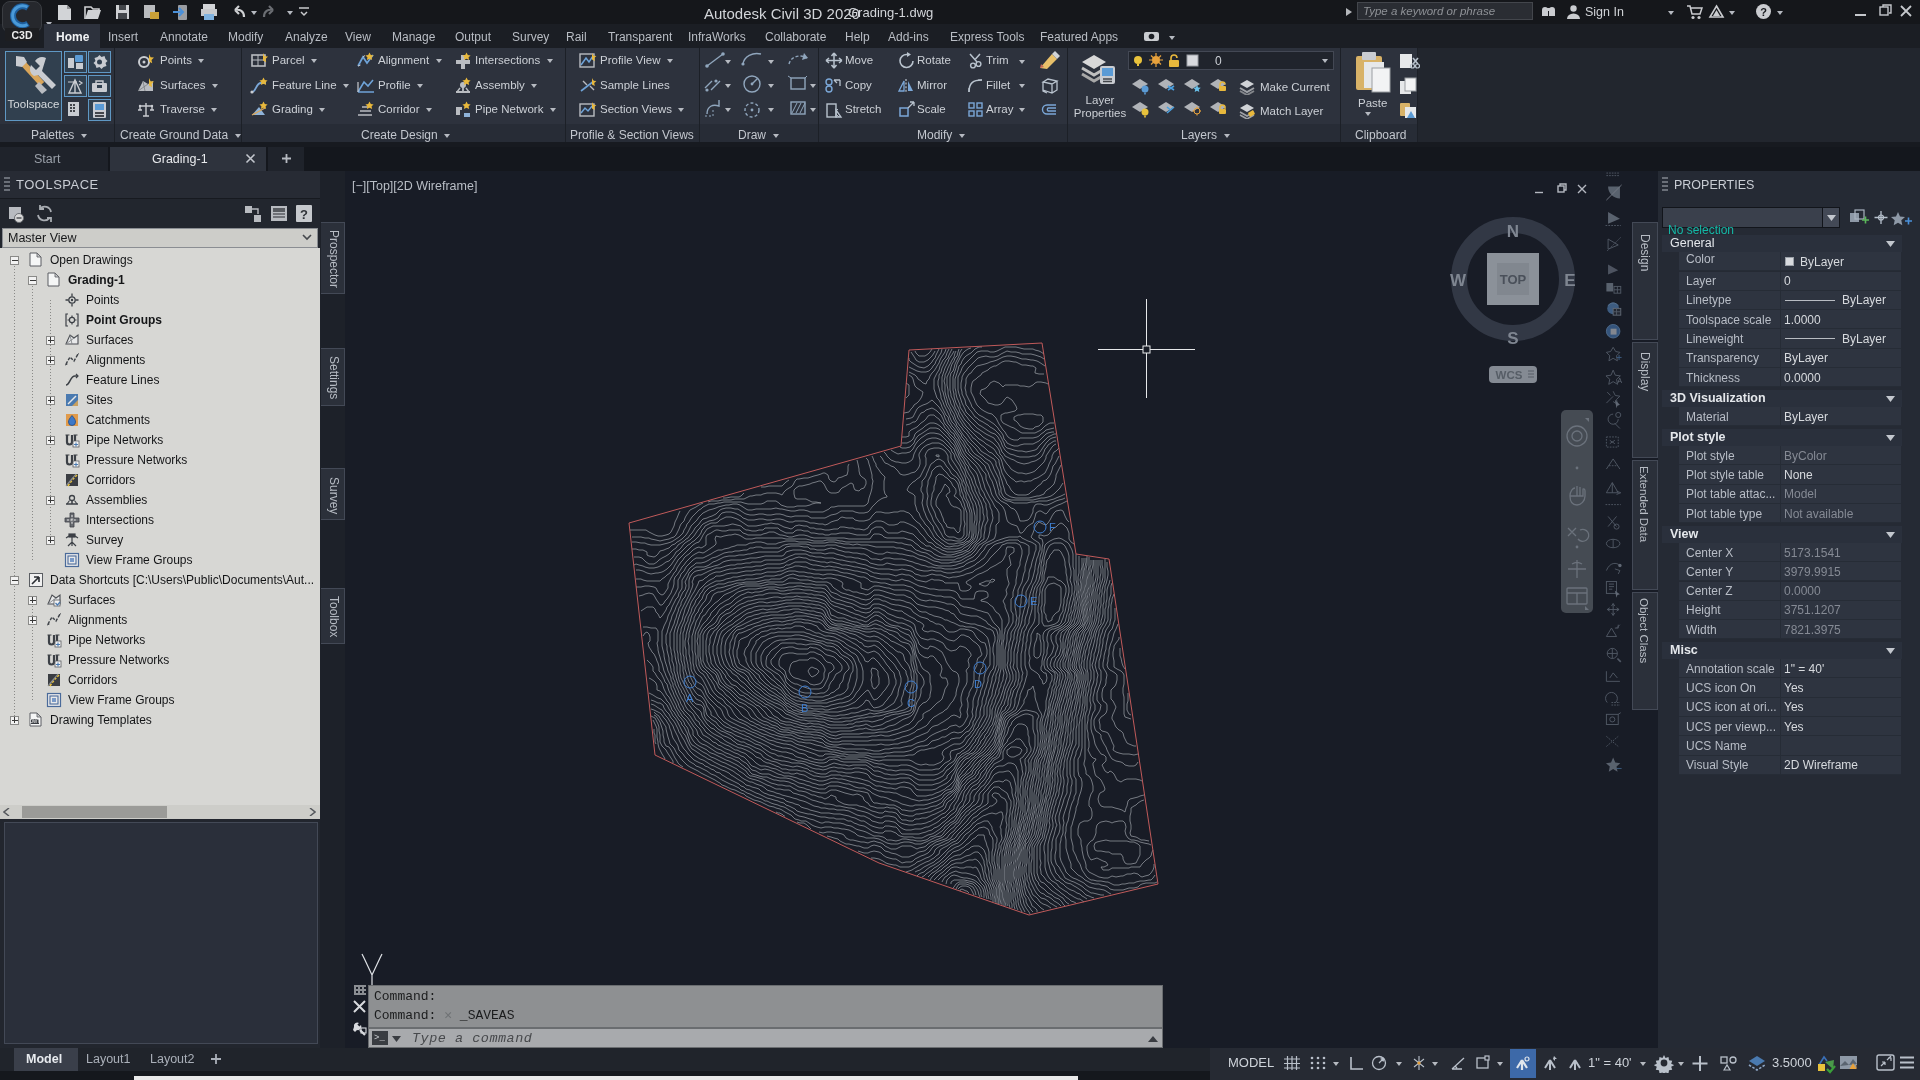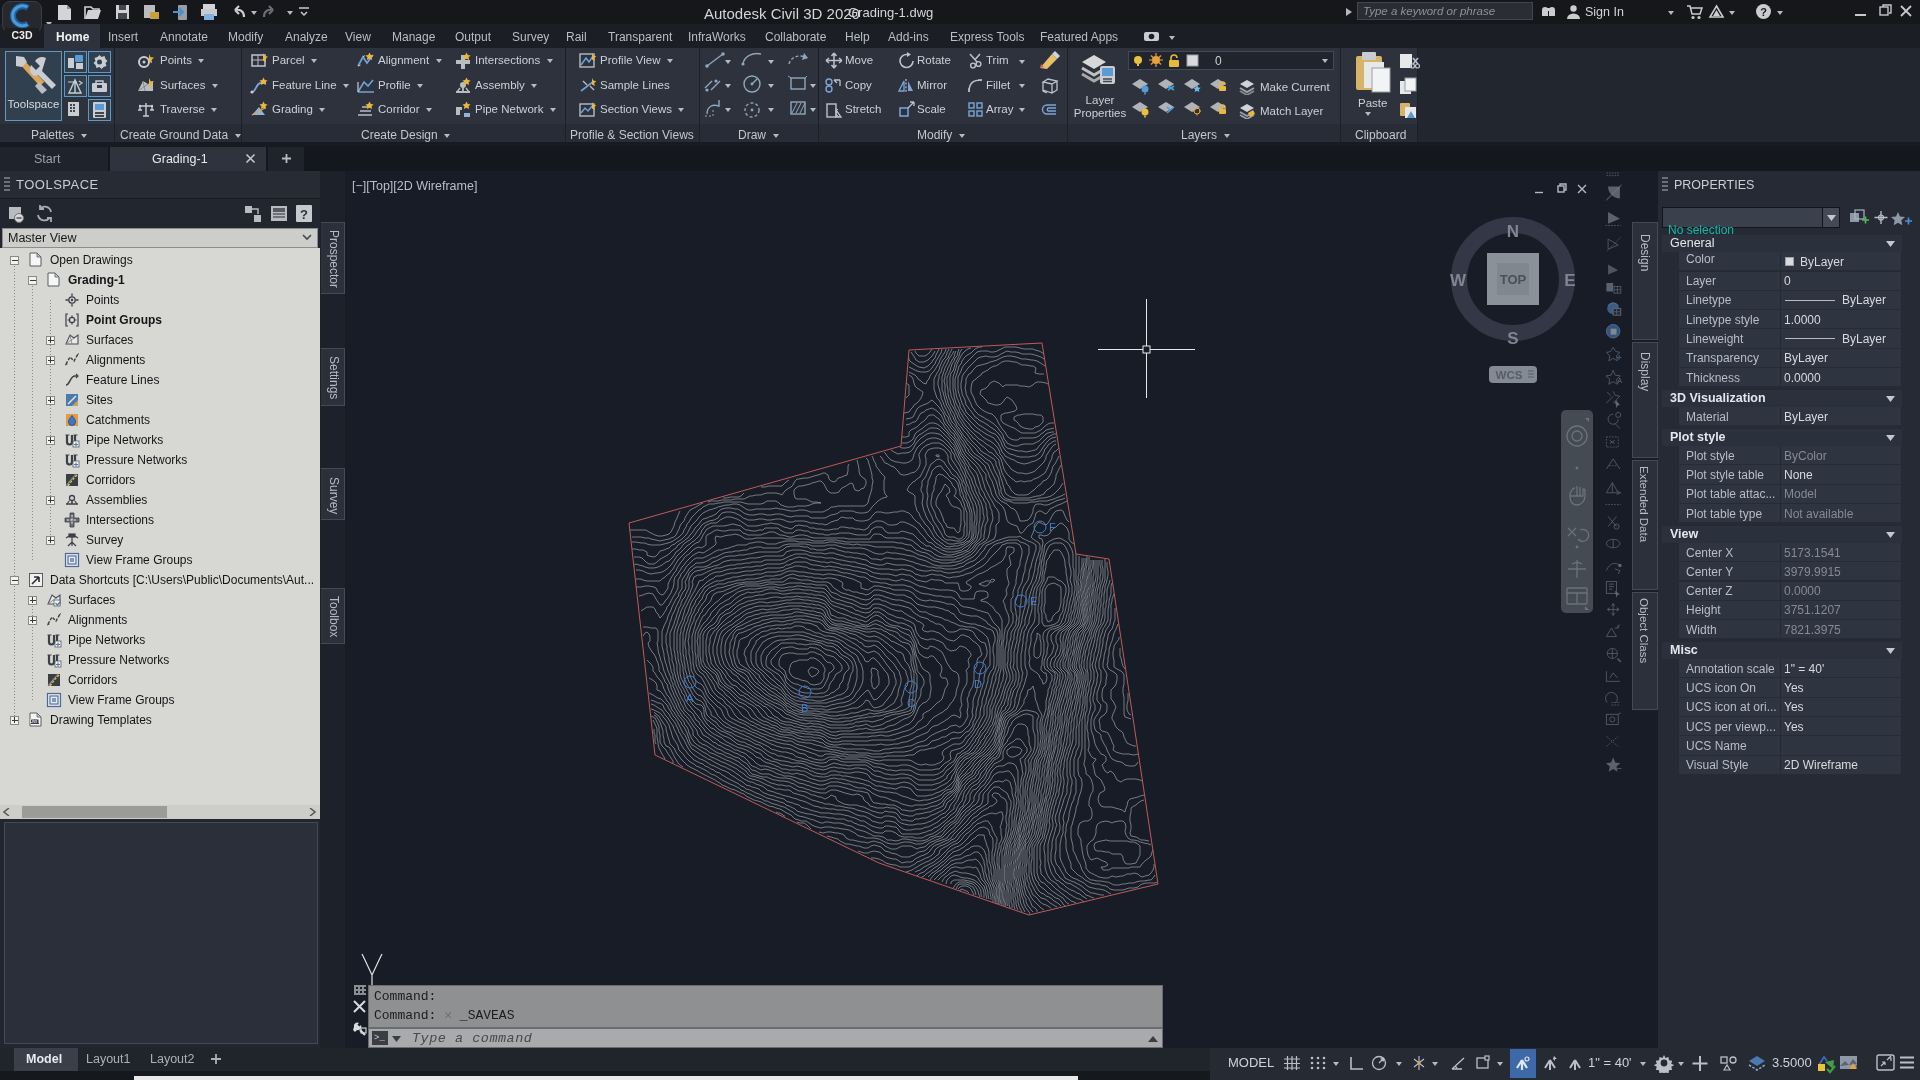"Linetype style" div.ab { text: Linetype style -> Toolspace scale }
